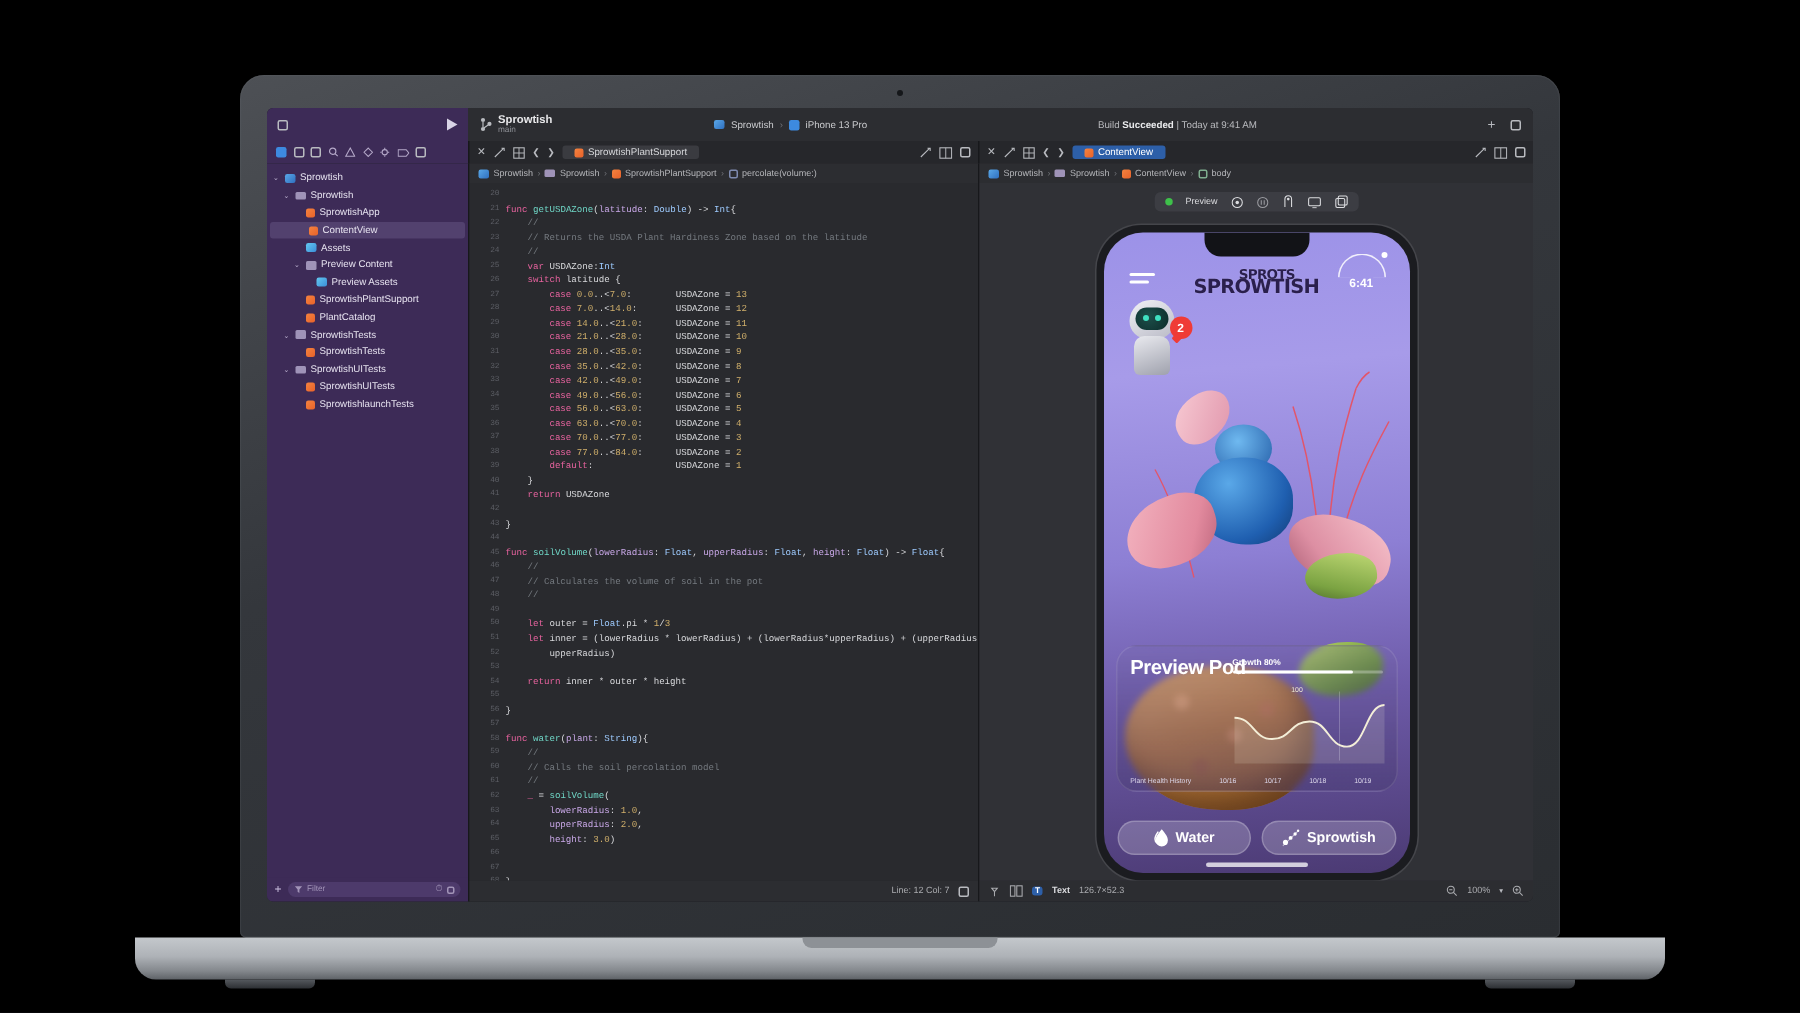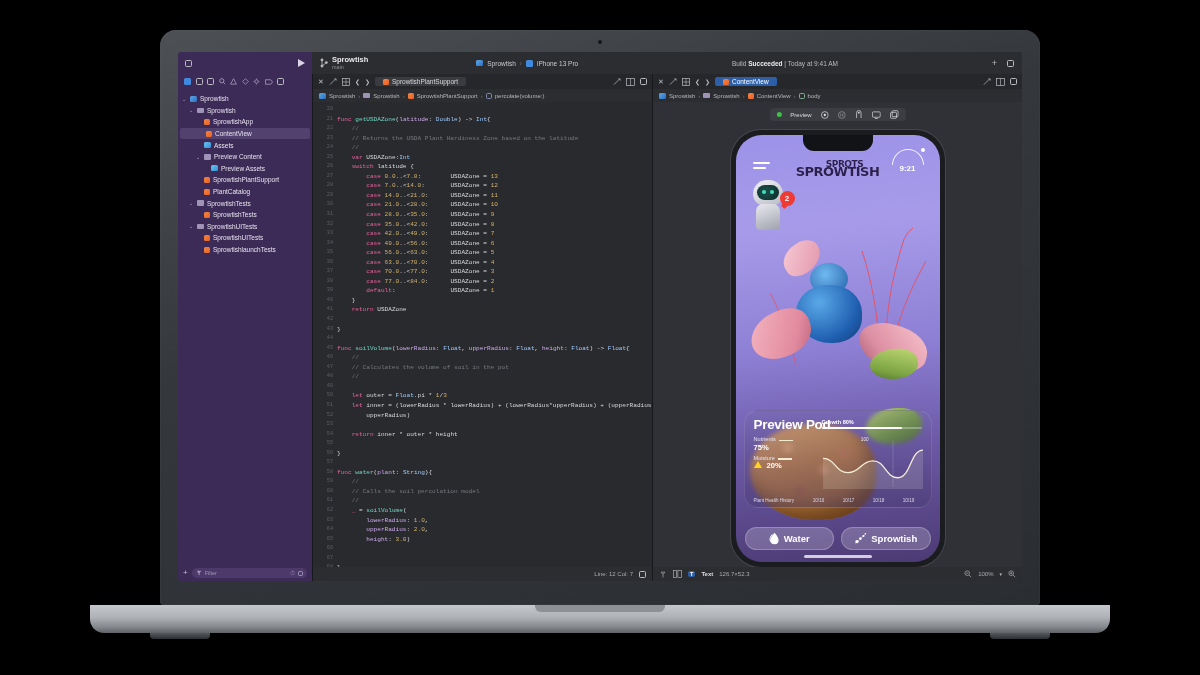"Sprowtish" #stage { margin-top: none -> 20px }
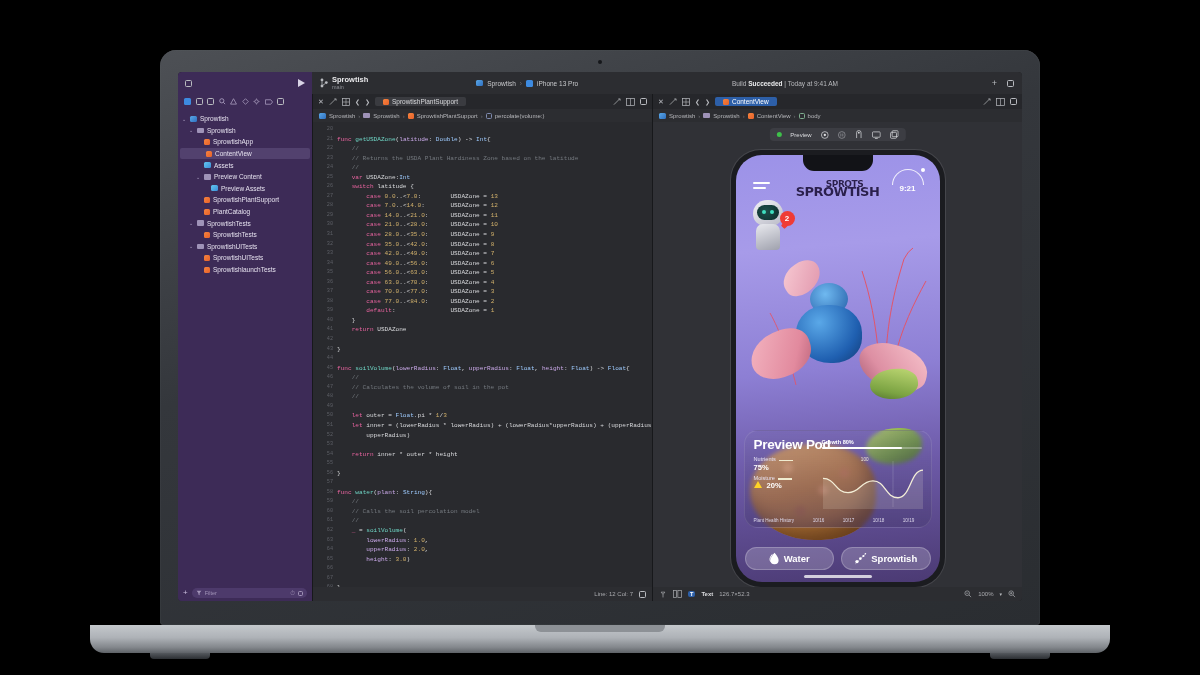"9:21" div.ph-time { text: 9:21 -> 6:41 }
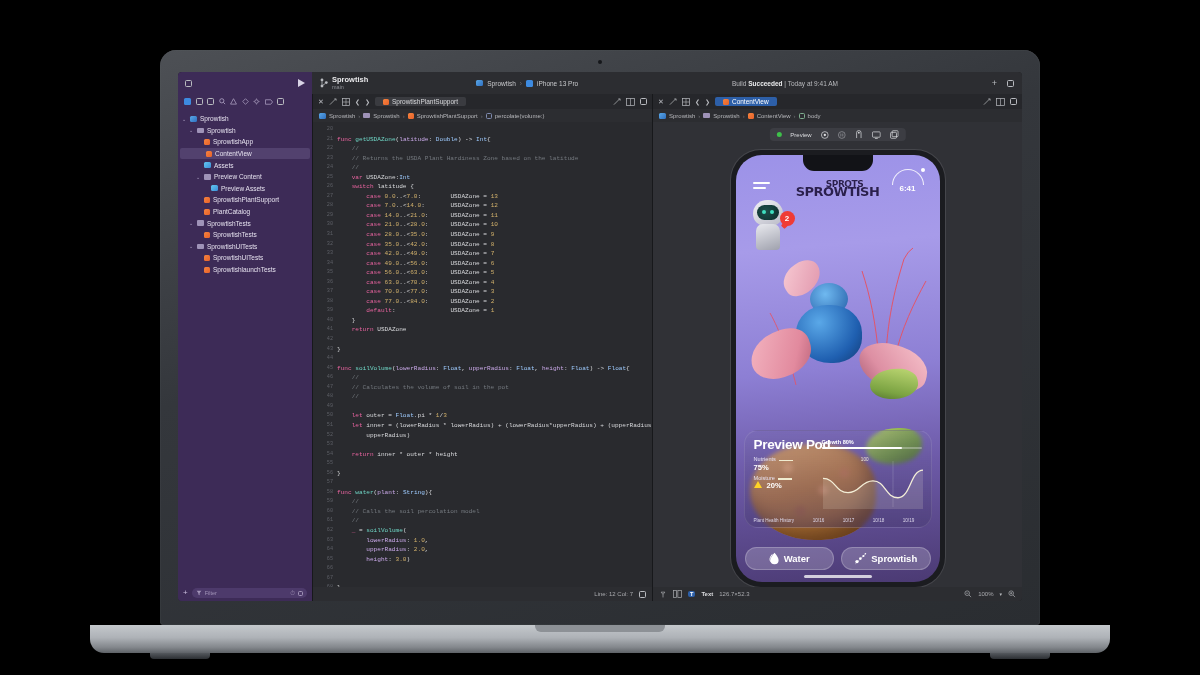"75%" div.metrics { html: <div> <div> <span>Nutrients</span> <span></span> </div> <div>75%</div> <div> <span>Moisture</span> <span></span> </div> <div> <span></span> <span>20%</span> </div> </div> -> none }
